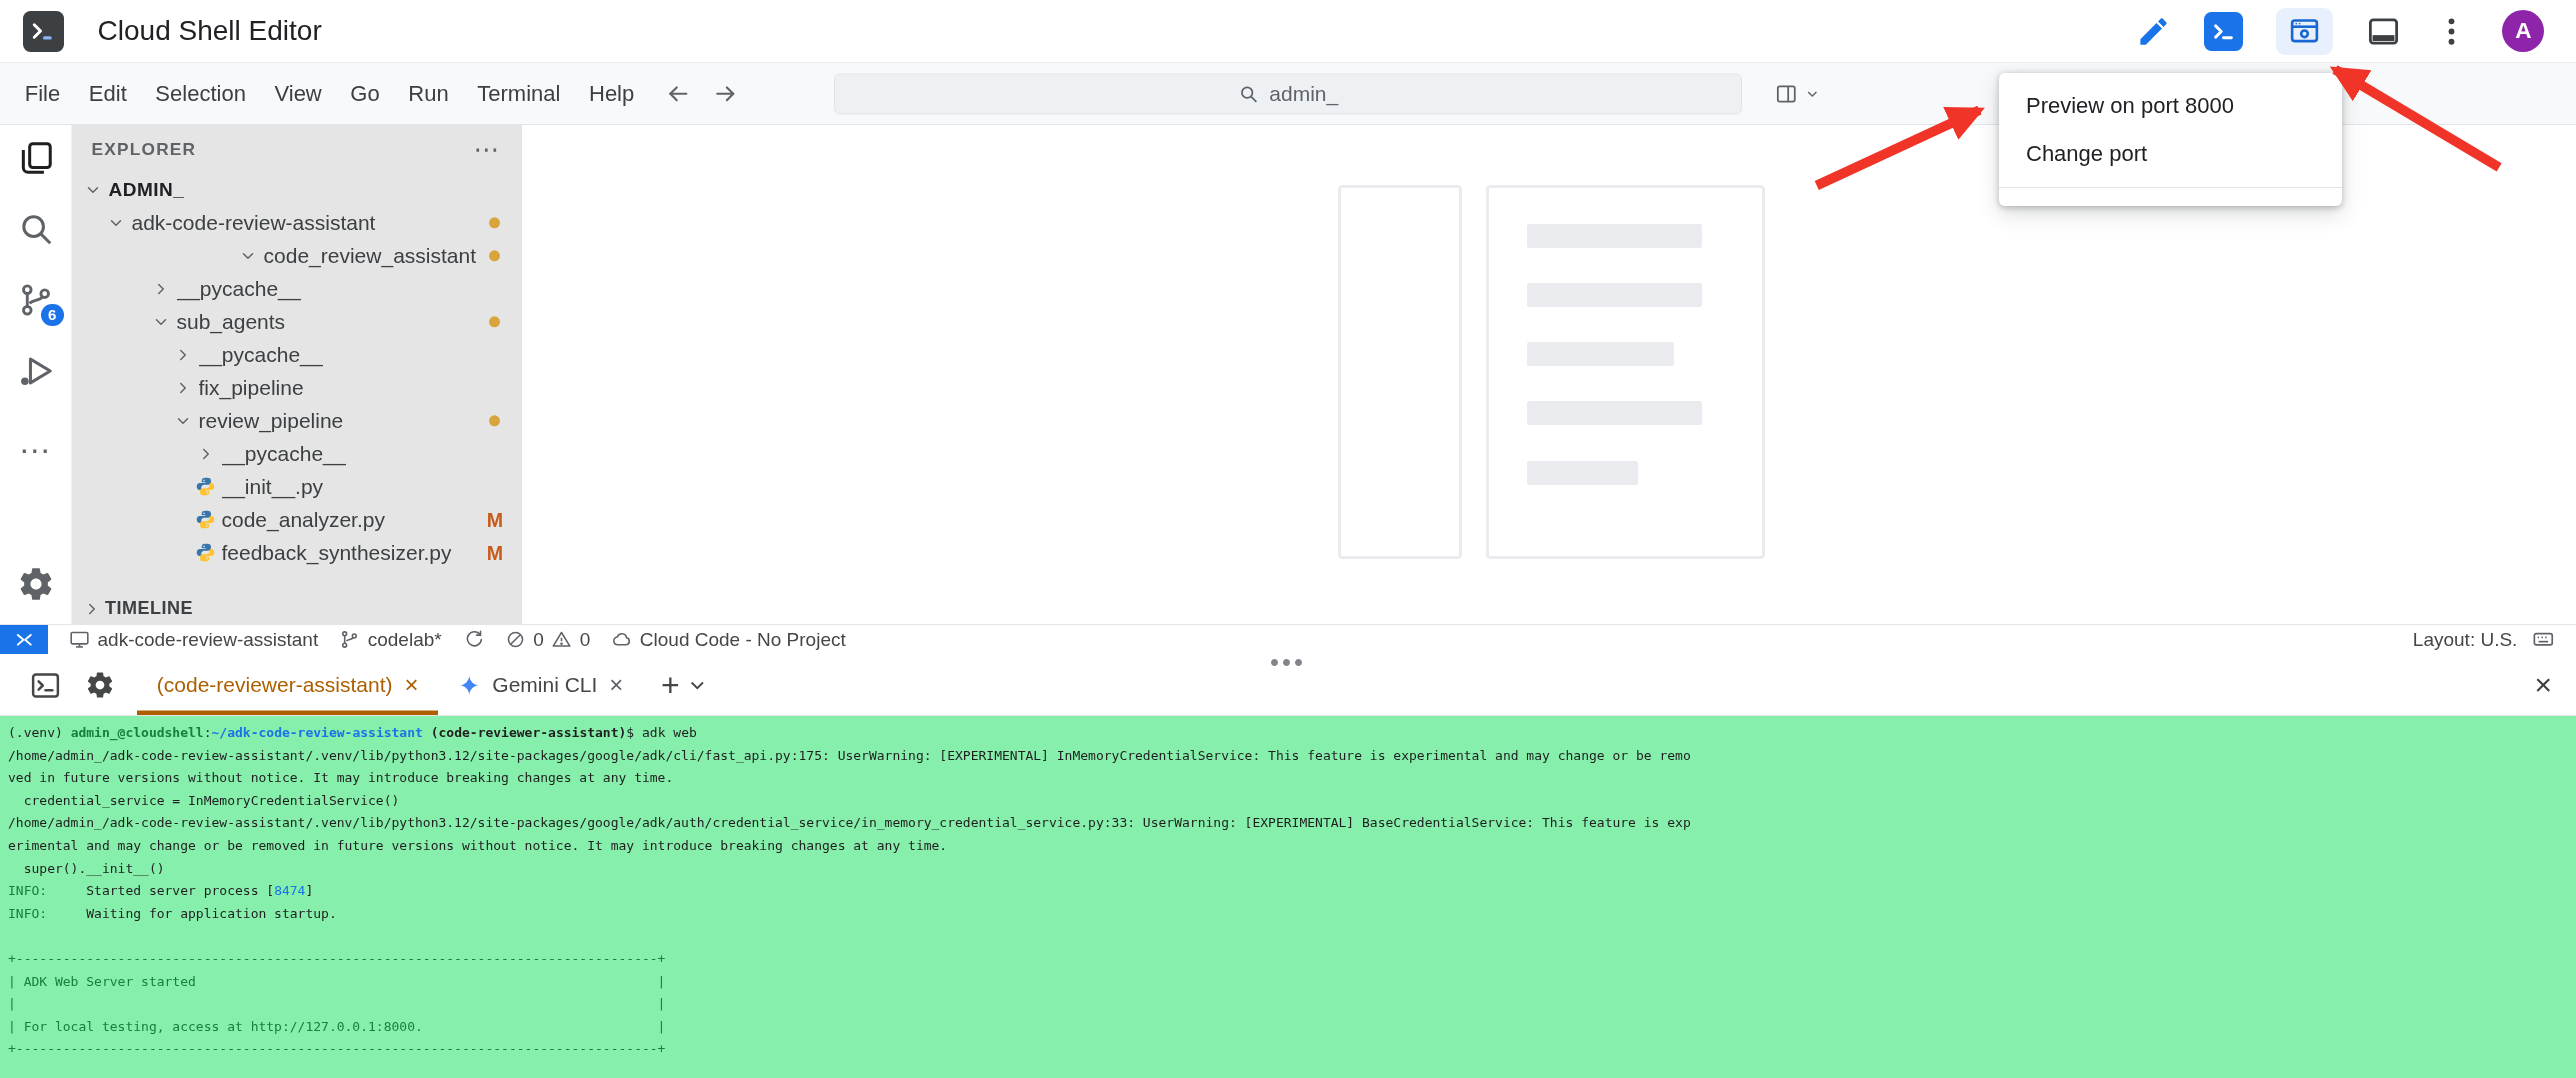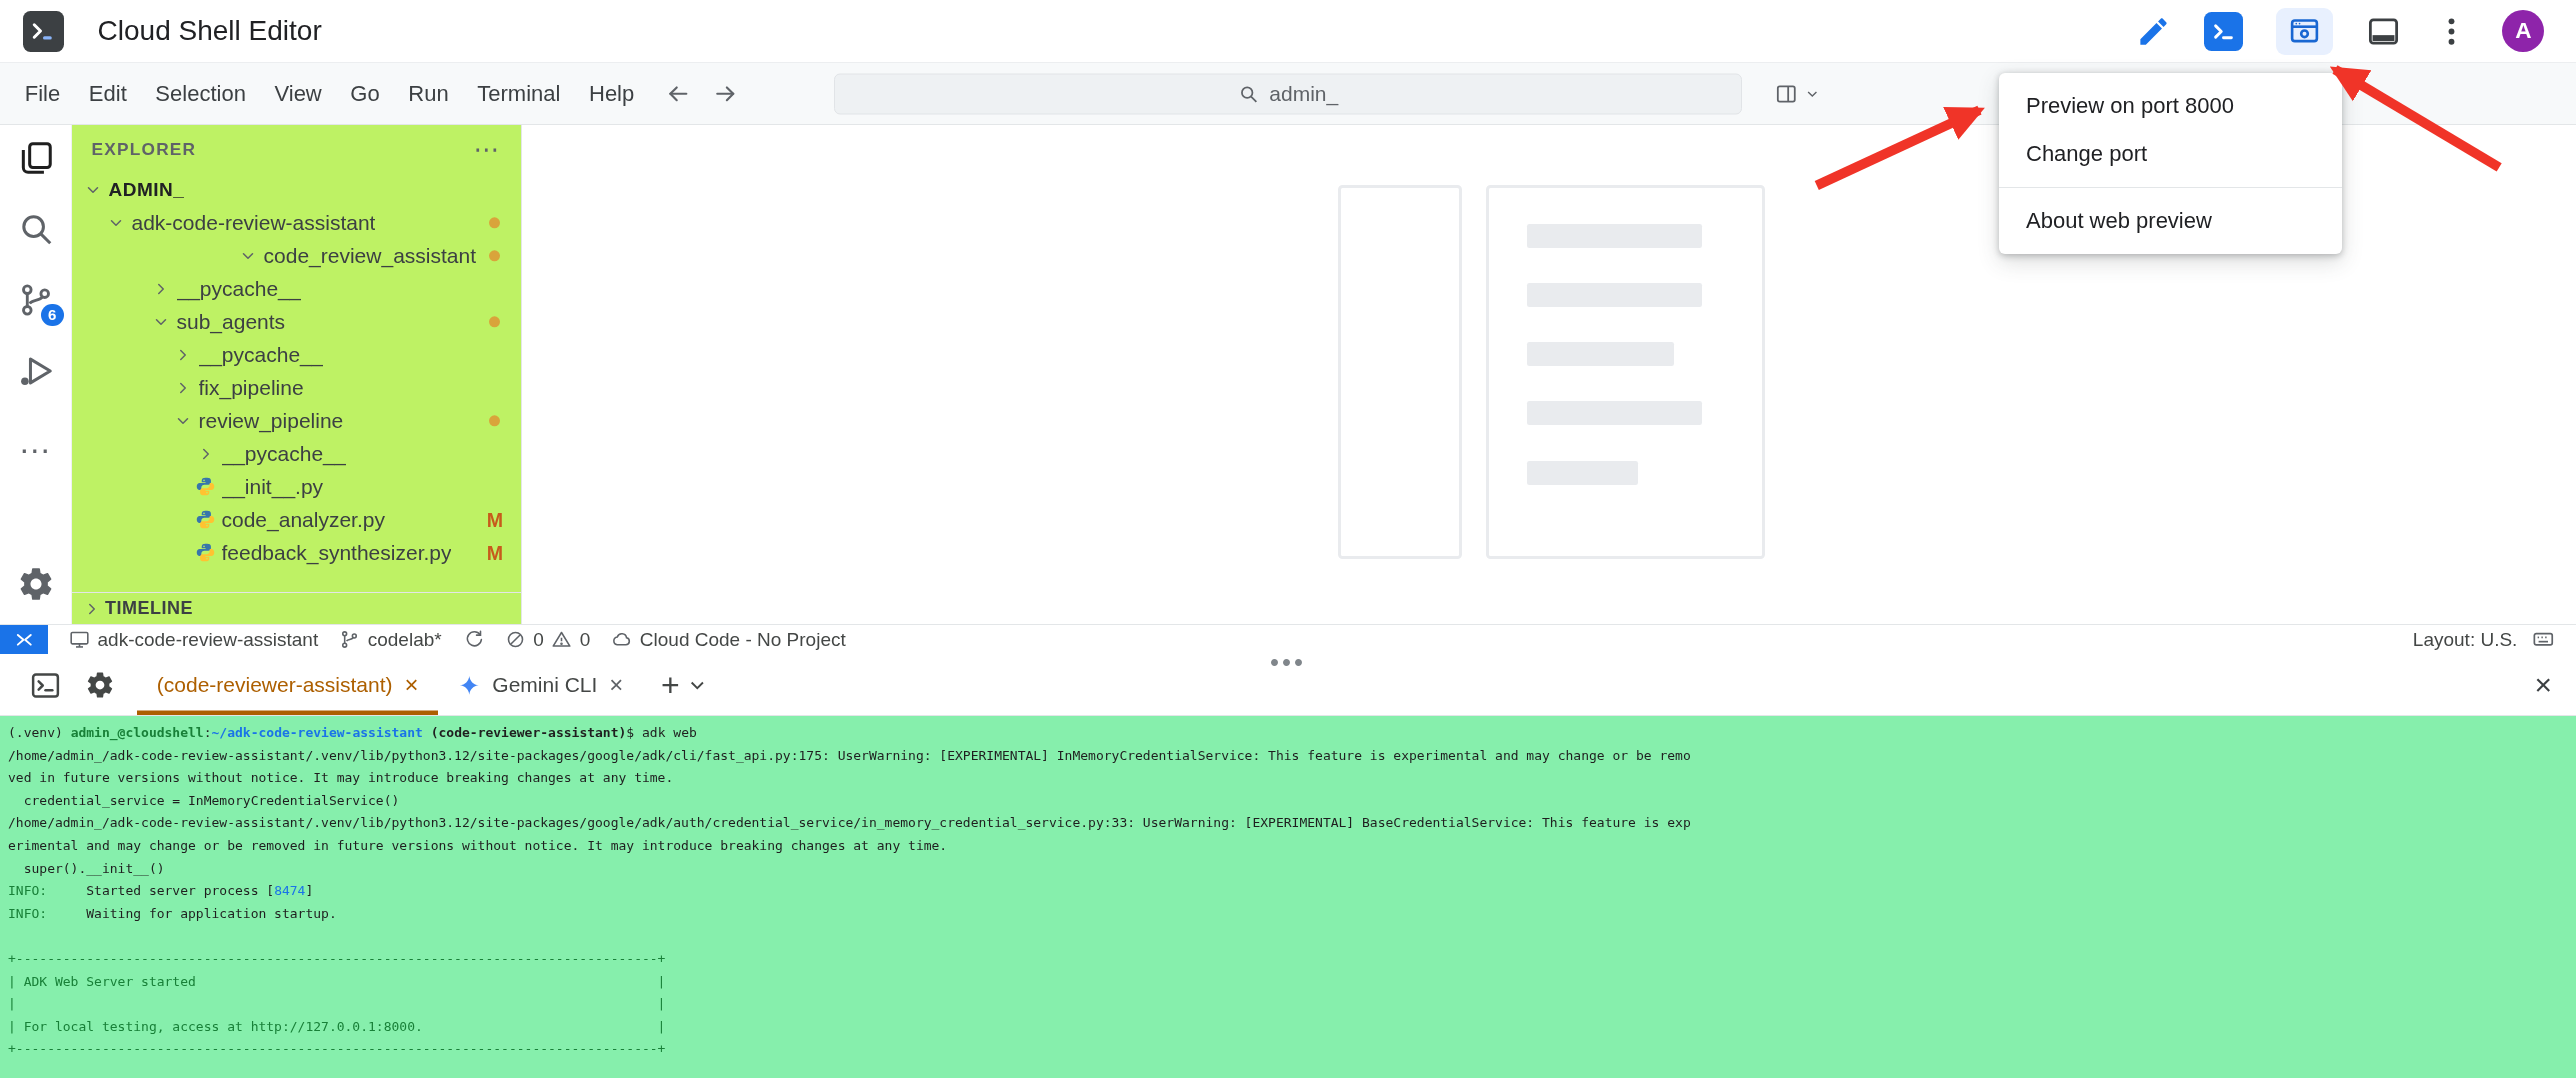"EXPLORER" .explorer { background: #bef264 -> #e5e5e5 }
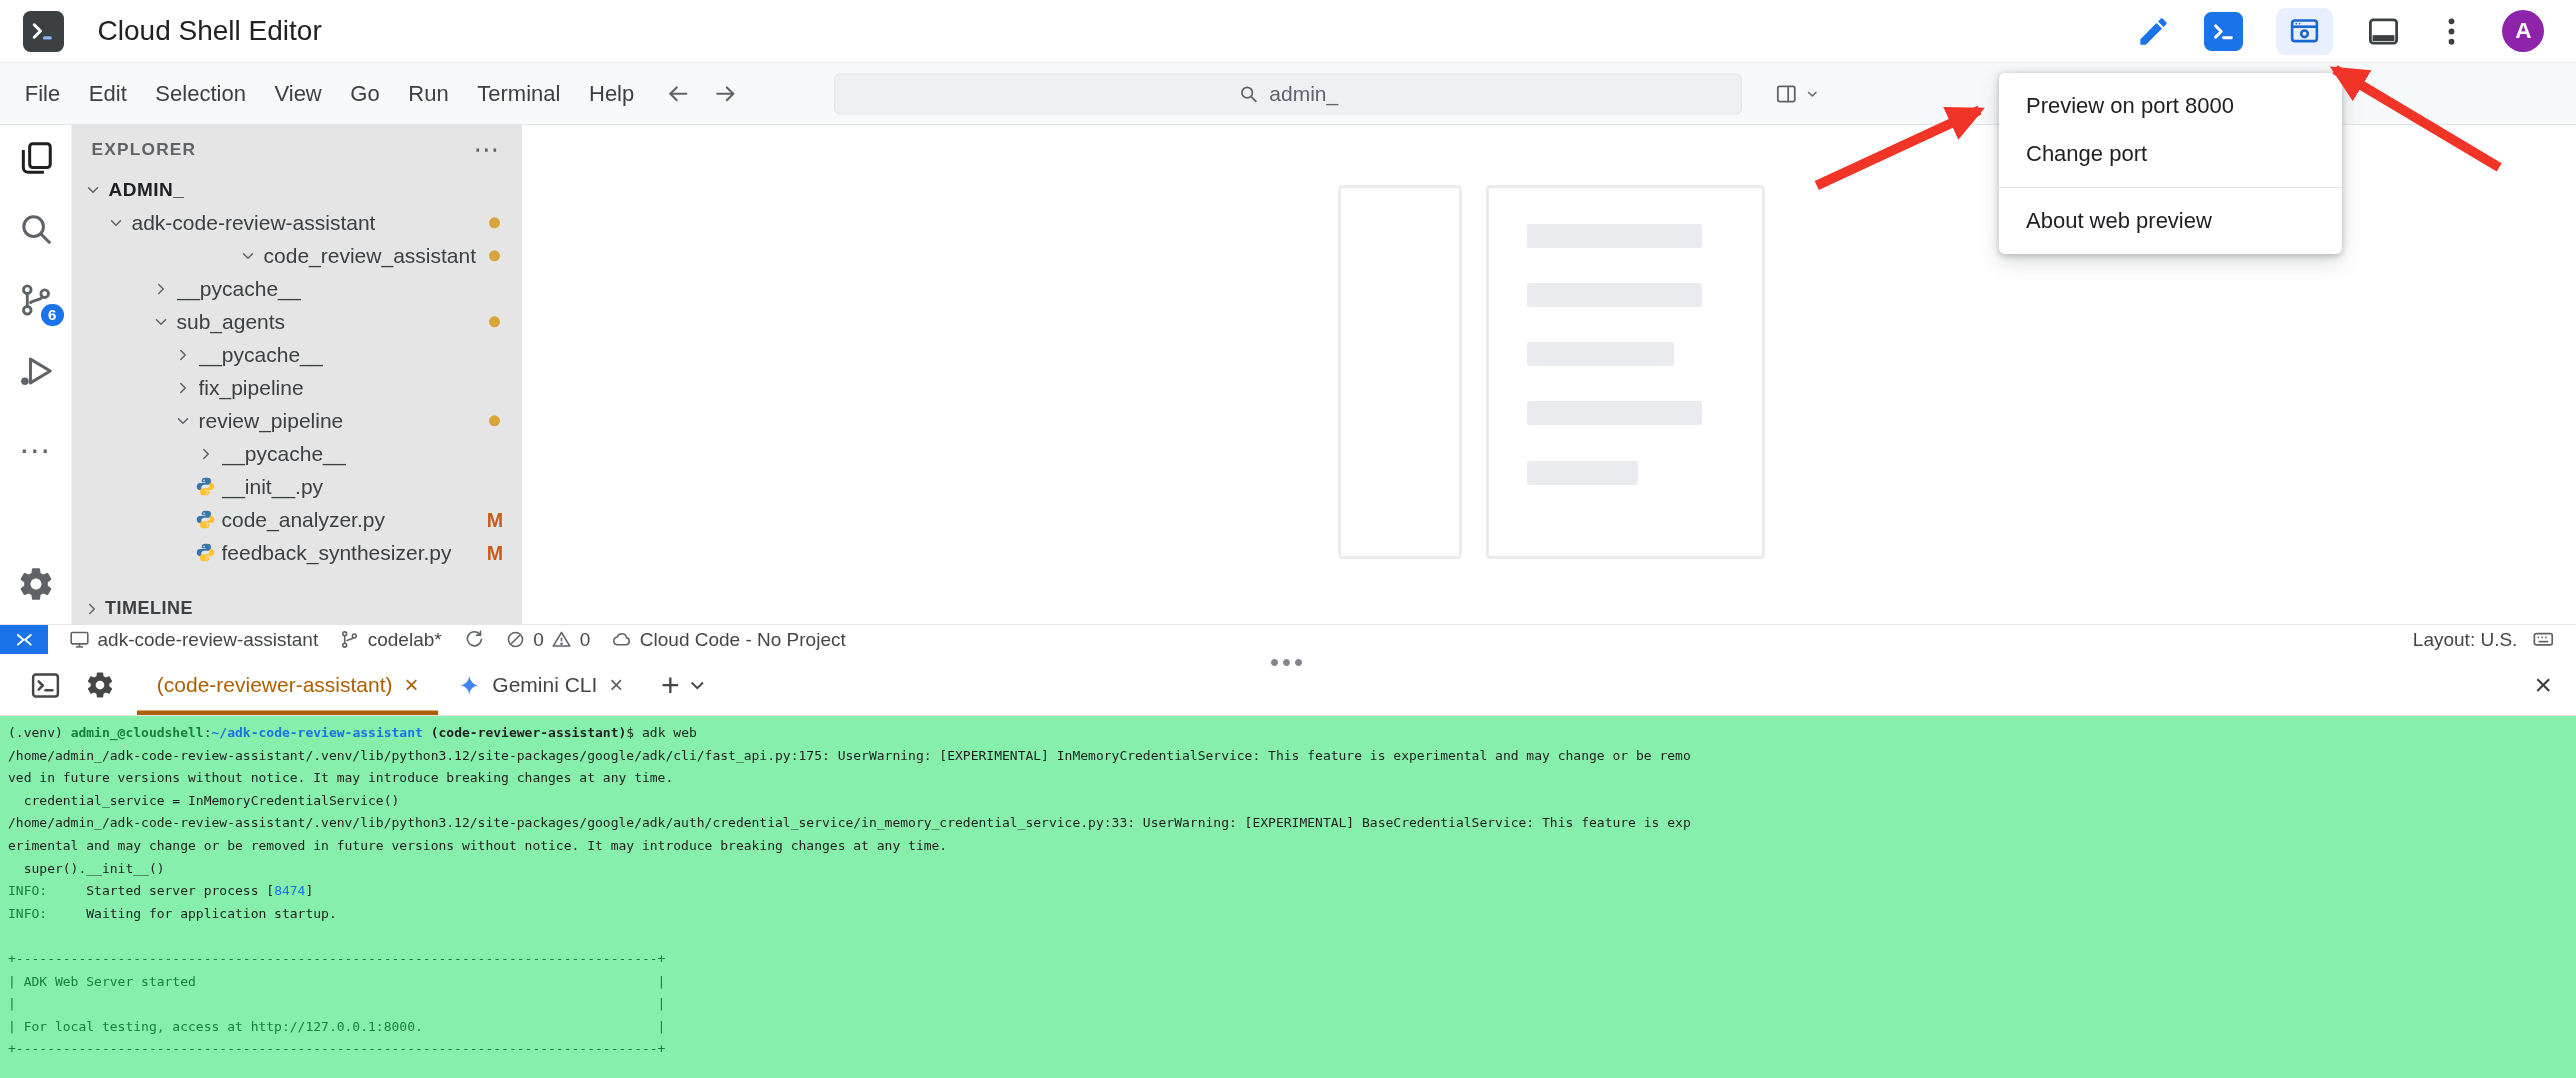"About web preview" div.pm-item { html: <div>About web preview</div> -> none }
